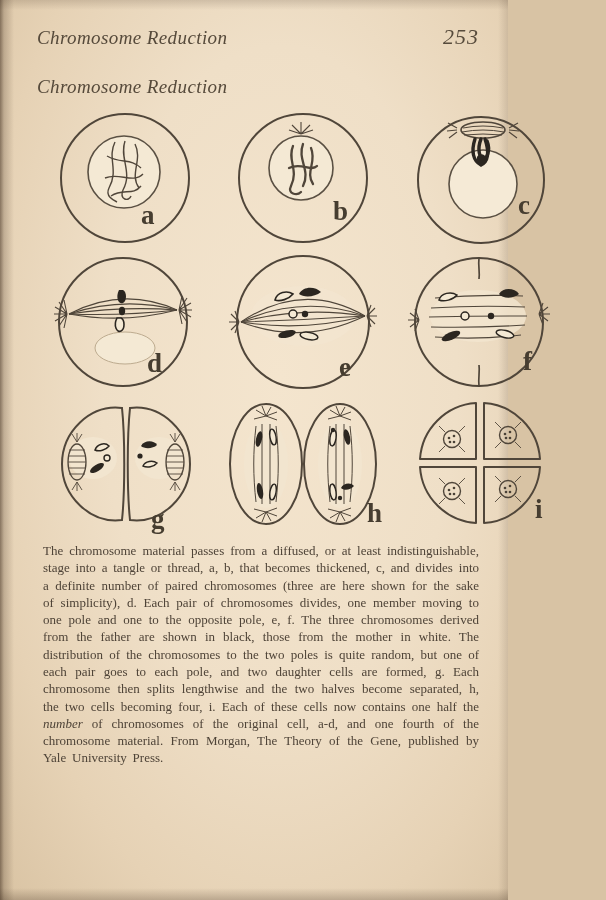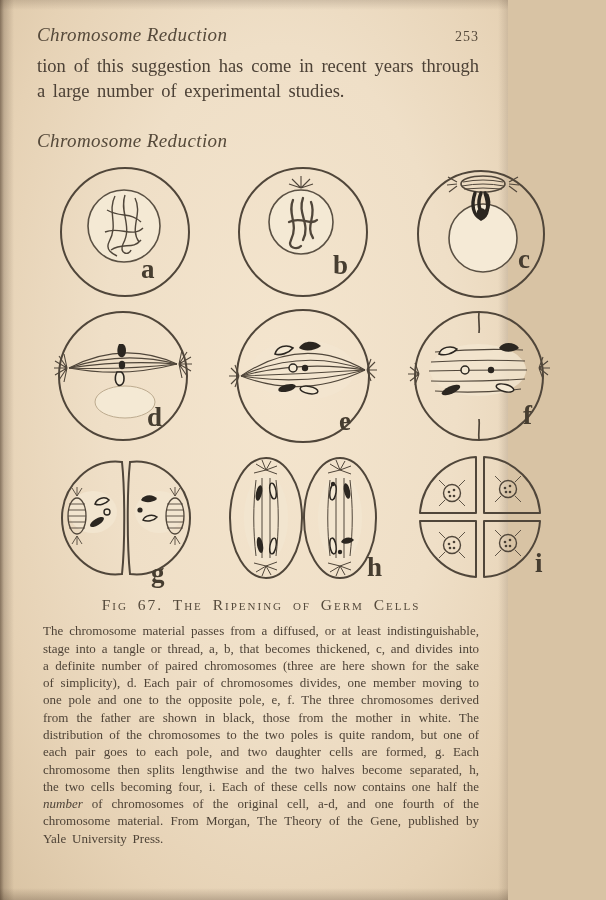"253" .running-header .rh-page { font-size: 14px -> 22px; font-style: none -> italic }
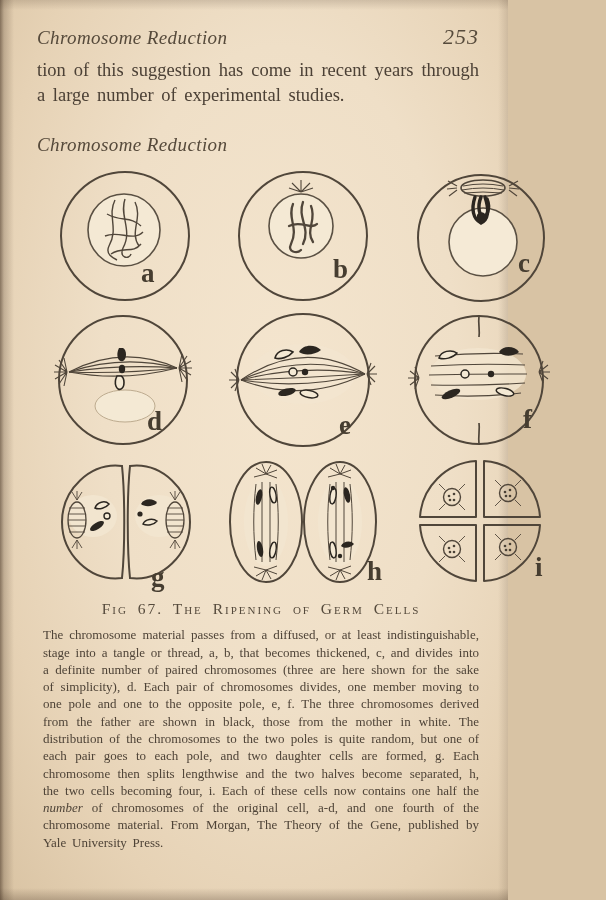"tion of this suggestion has" p.bodytext { html: <p>tion of this suggestion has come in recent years through a large number of experimental studies.</p> -> none }
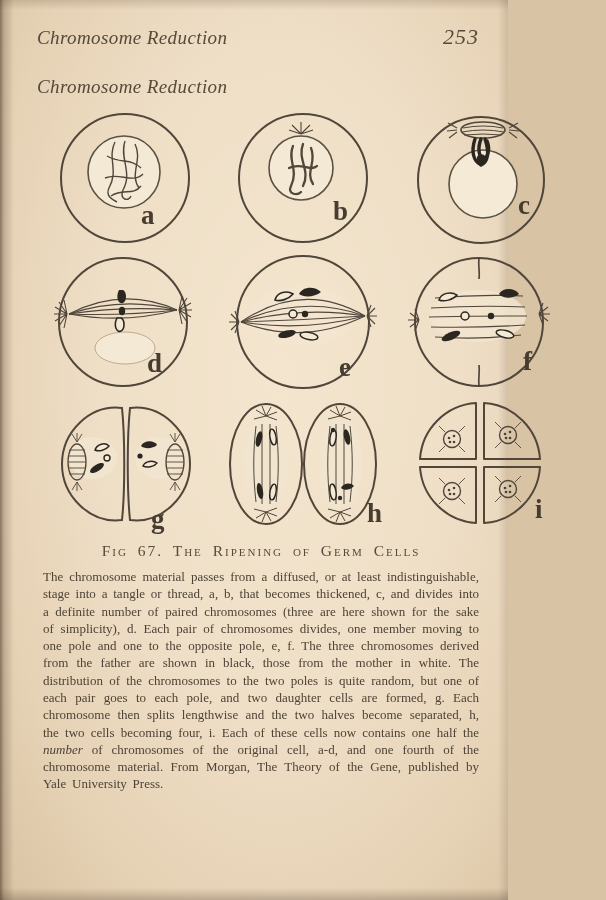"Fig 67. The Ripening of" div.fig-caption-title { html: <div>Fig 67. The Ripening of Germ Cells</div> -> none }
